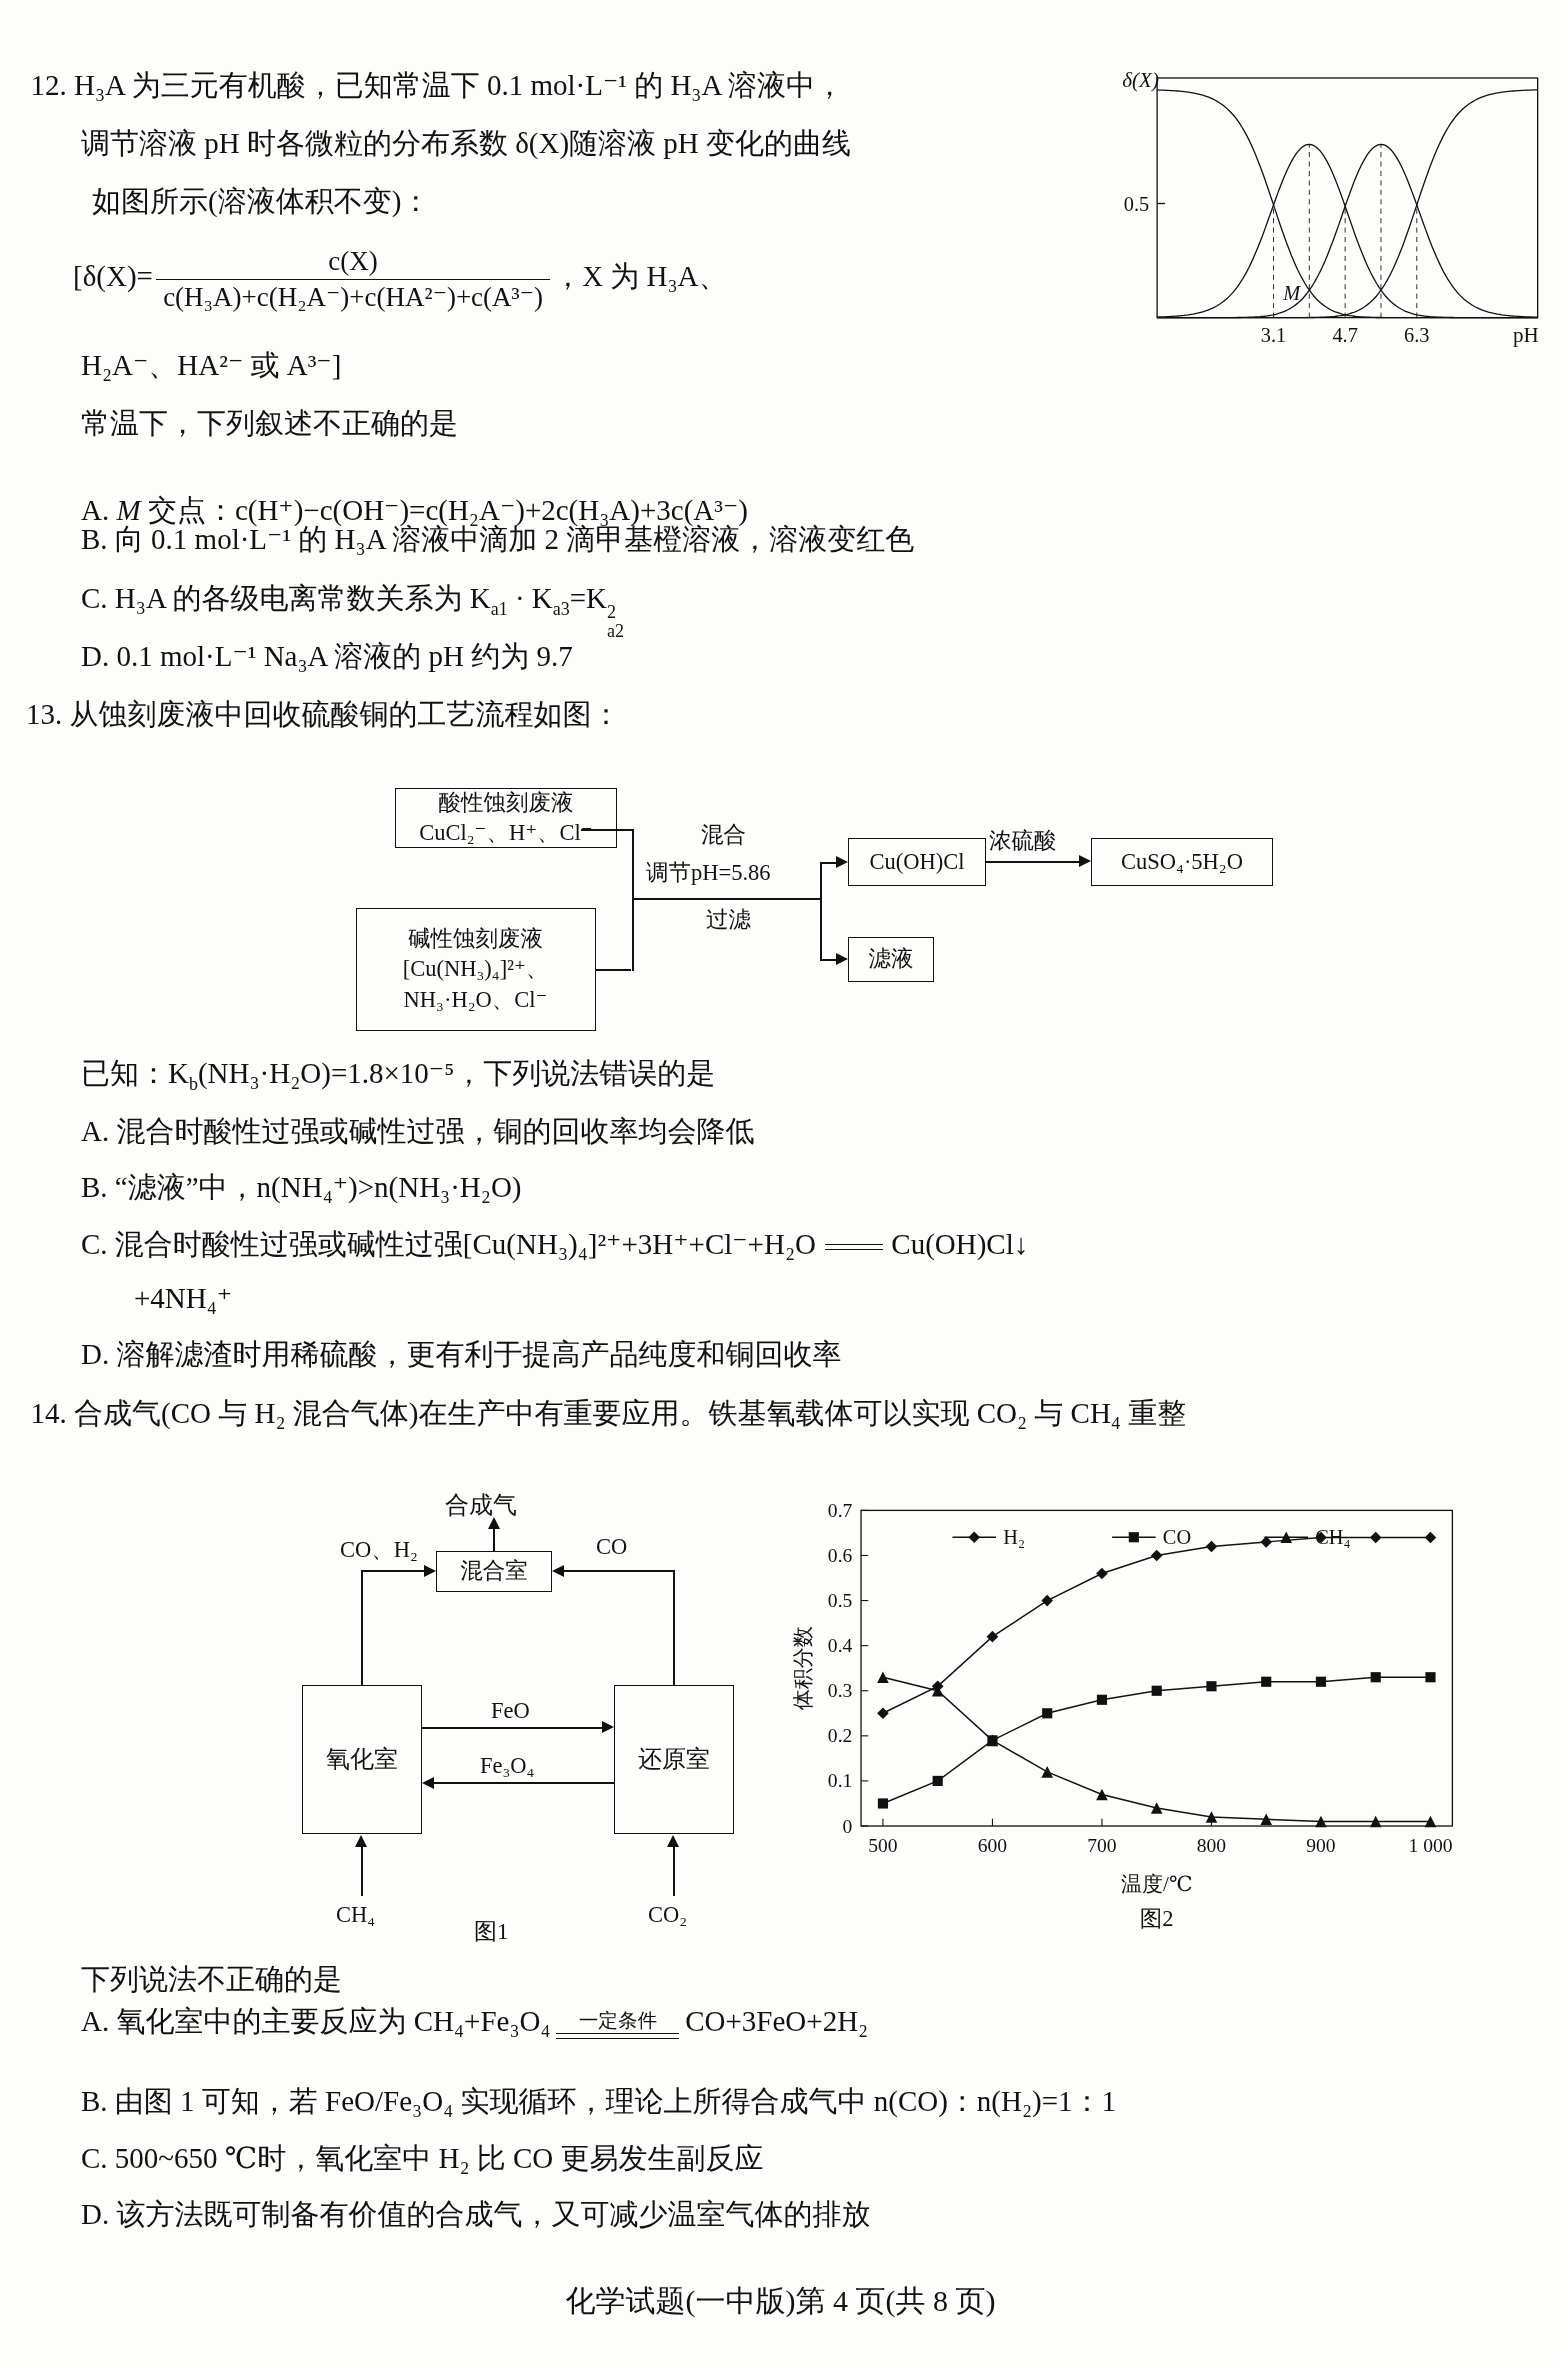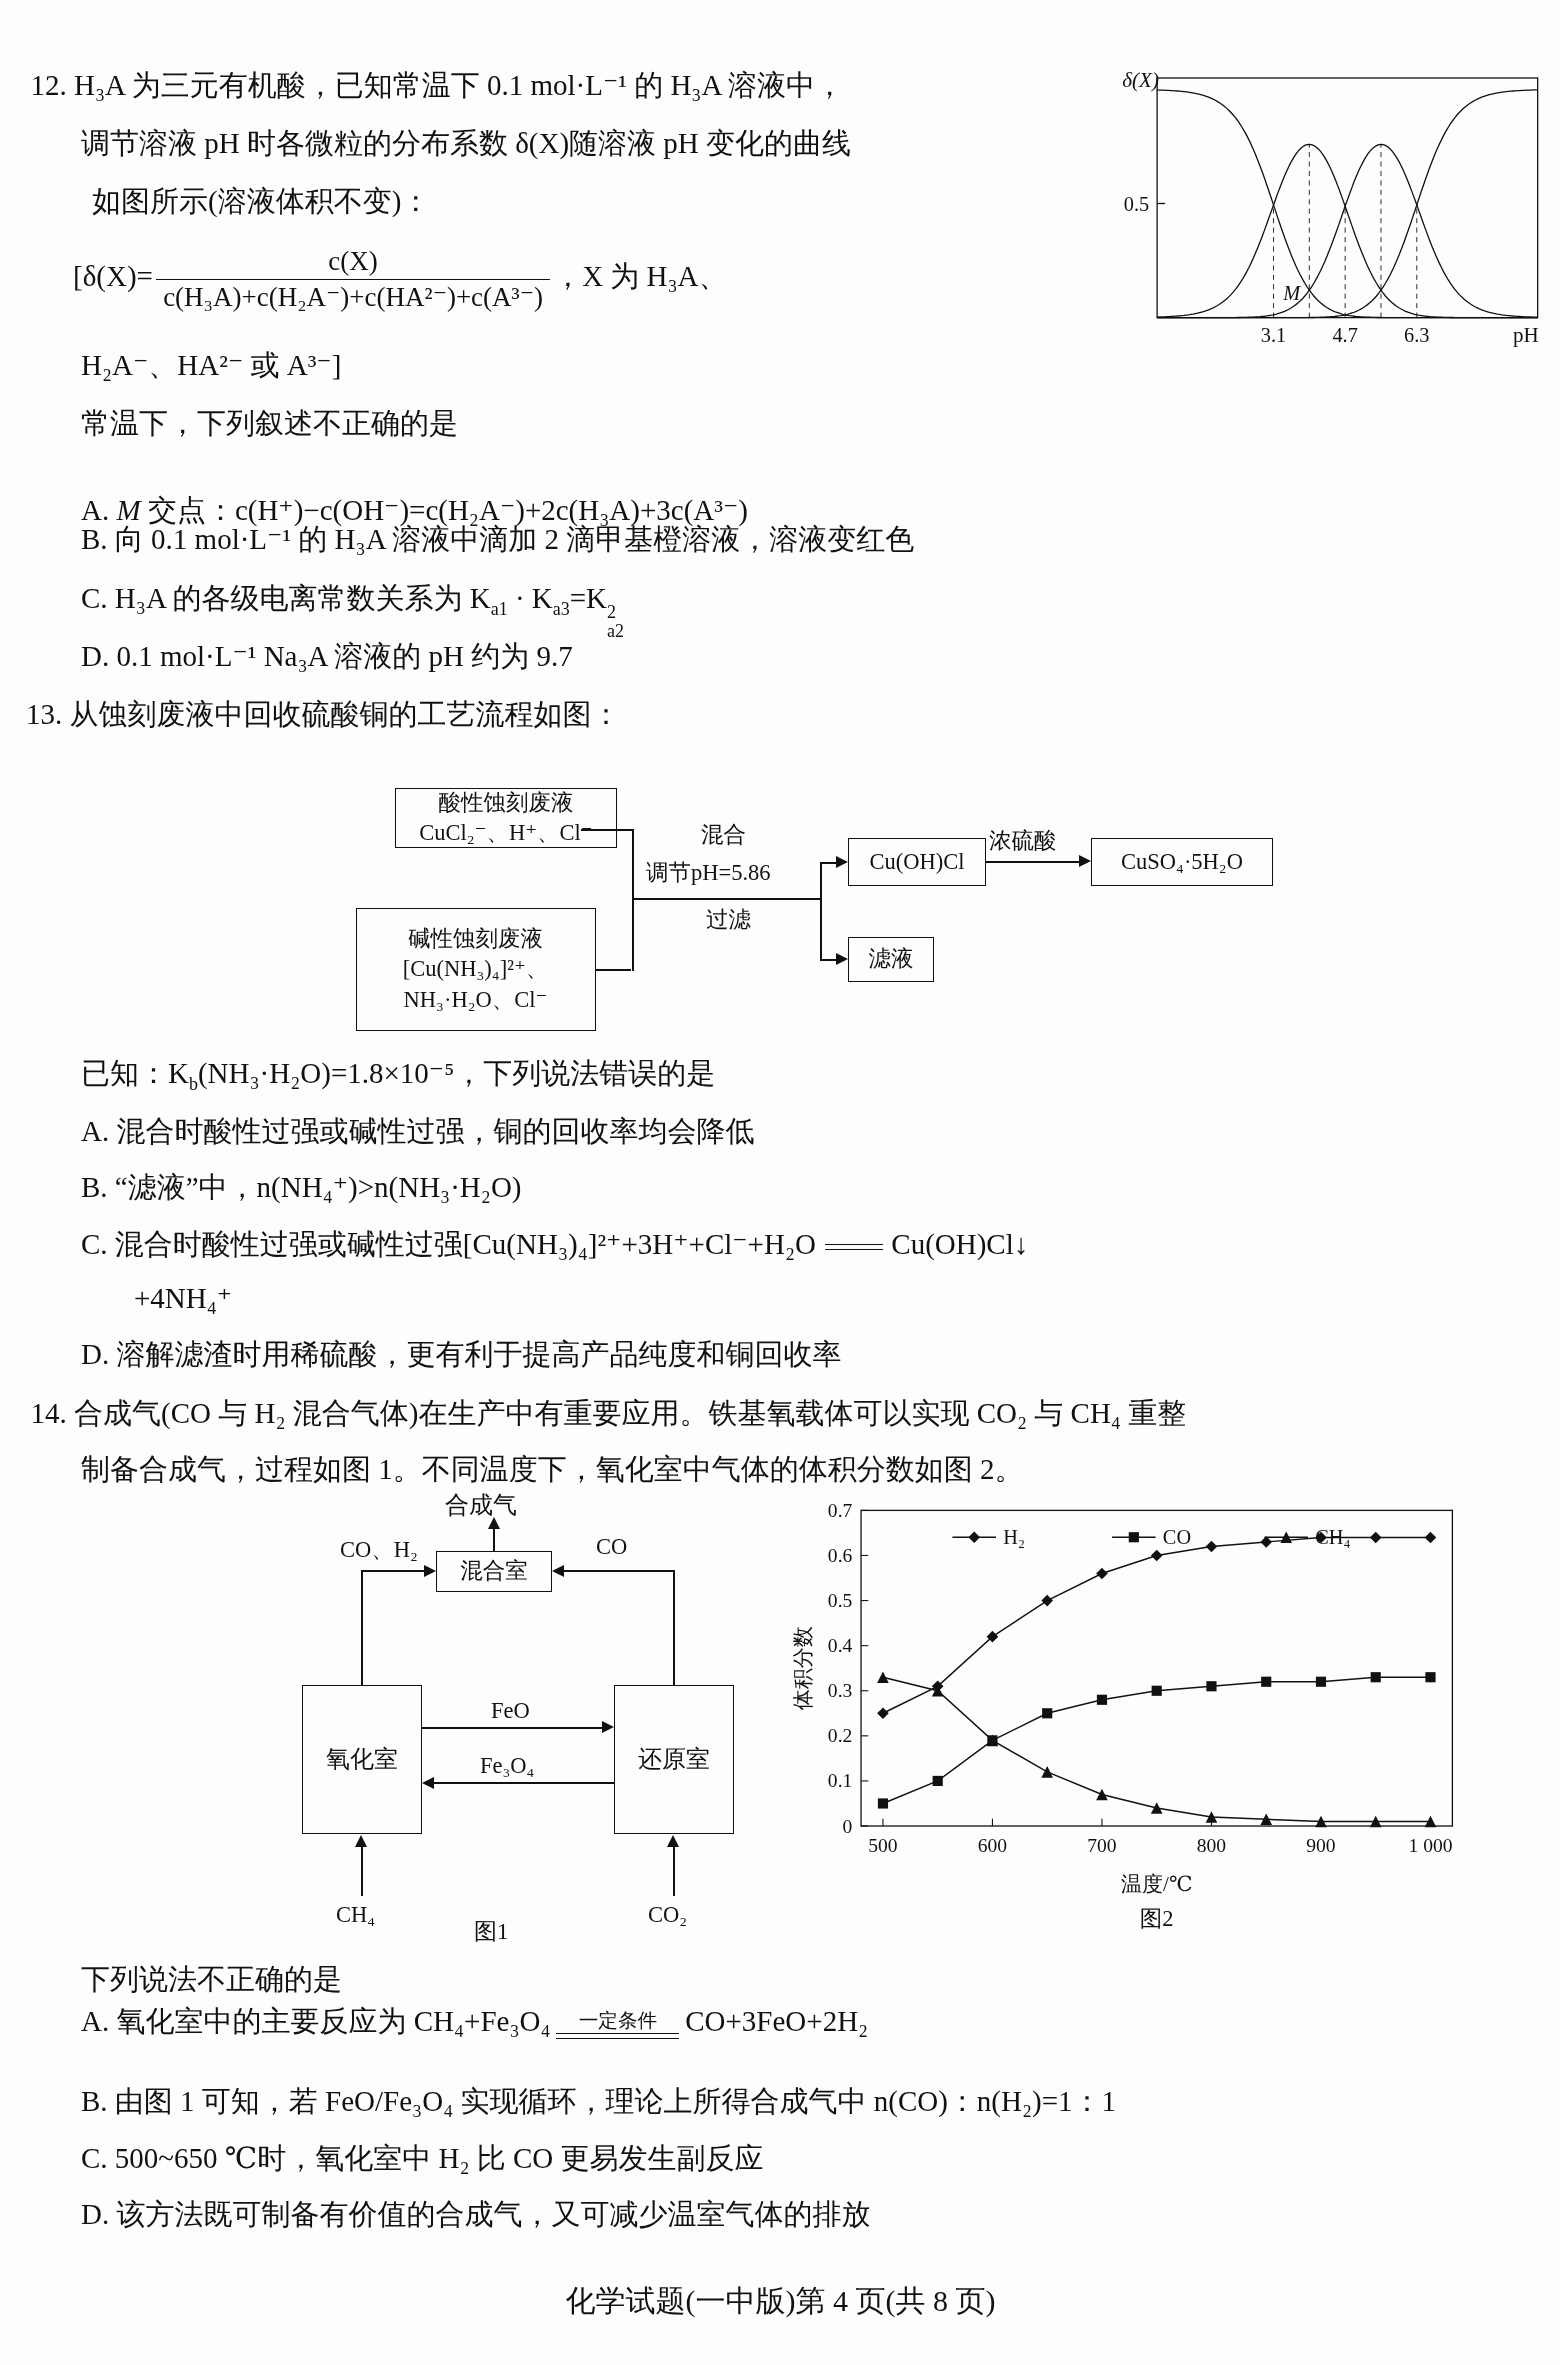"制备合成气，过程如图 1。不同温度下，氧化室中气体的体积分数如图 2。" div.line { html: <div>制备合成气，过程如图 1。不同温度下，氧化室中气体的体积分数如图 2。</div> -> none }
